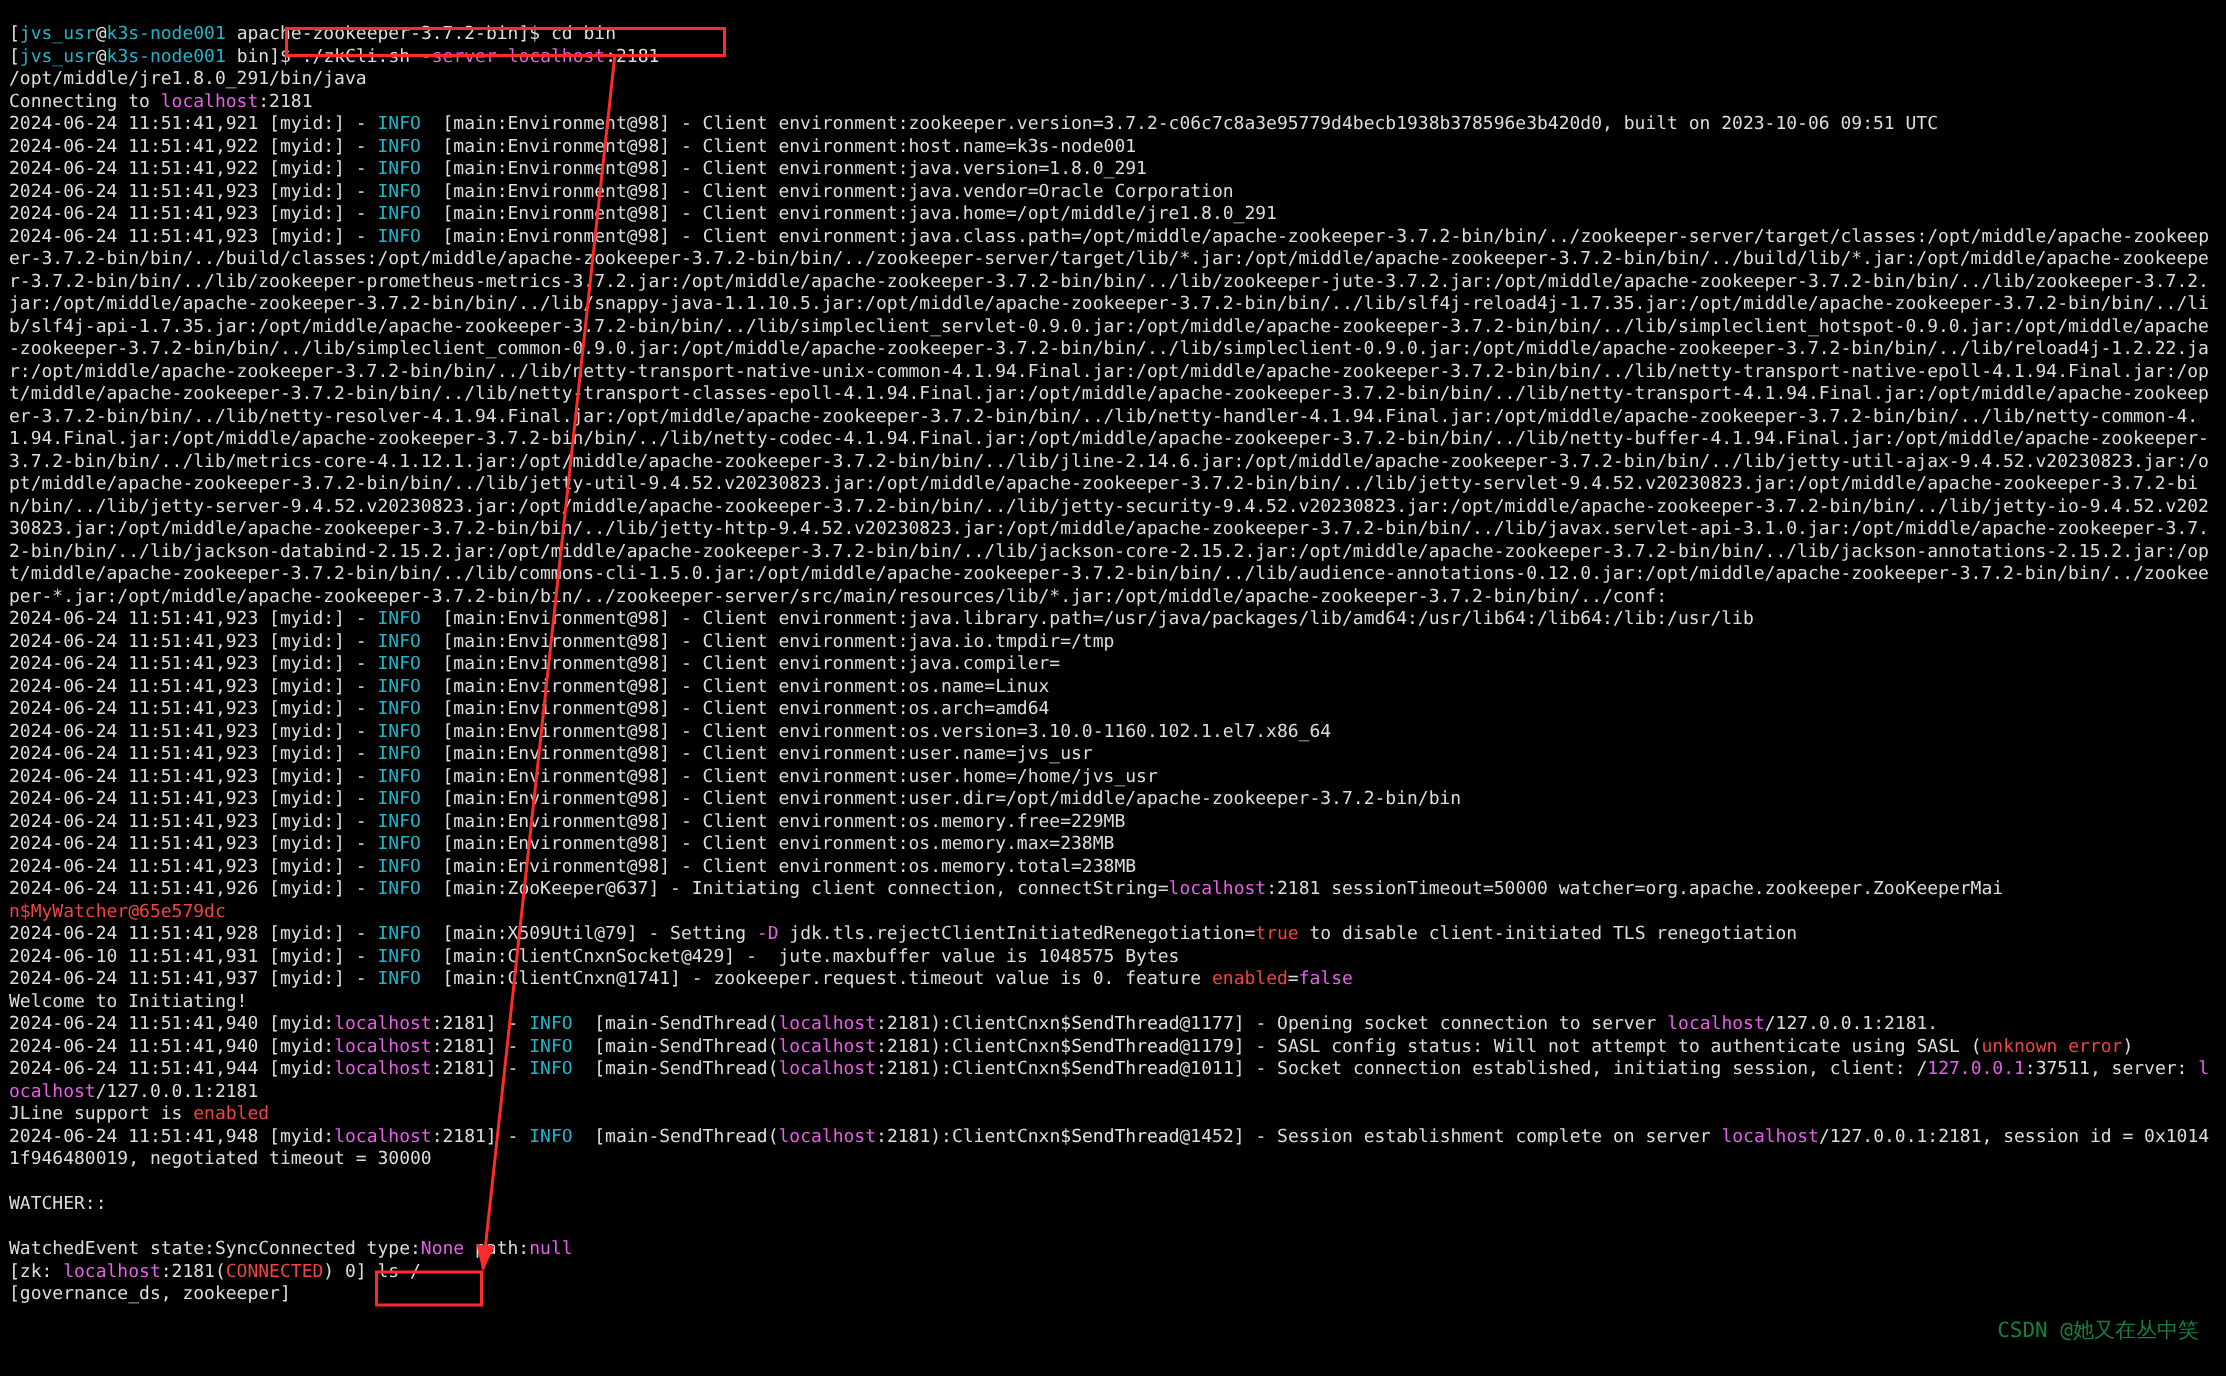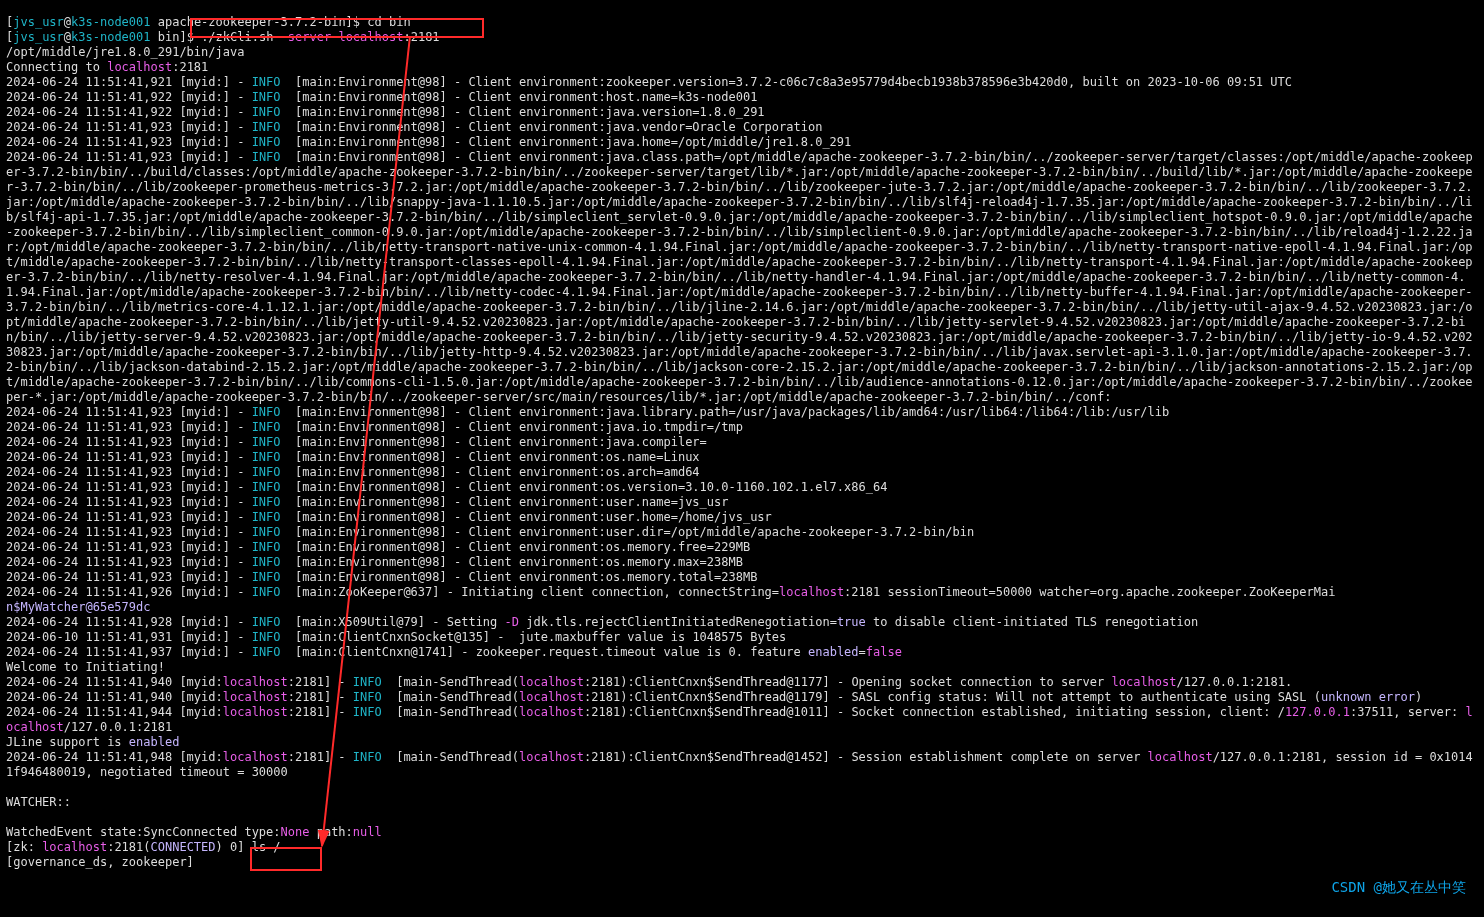"n$MyWatcher@65e579dc" .green { color: #c4b5fd -> #ef4444 }
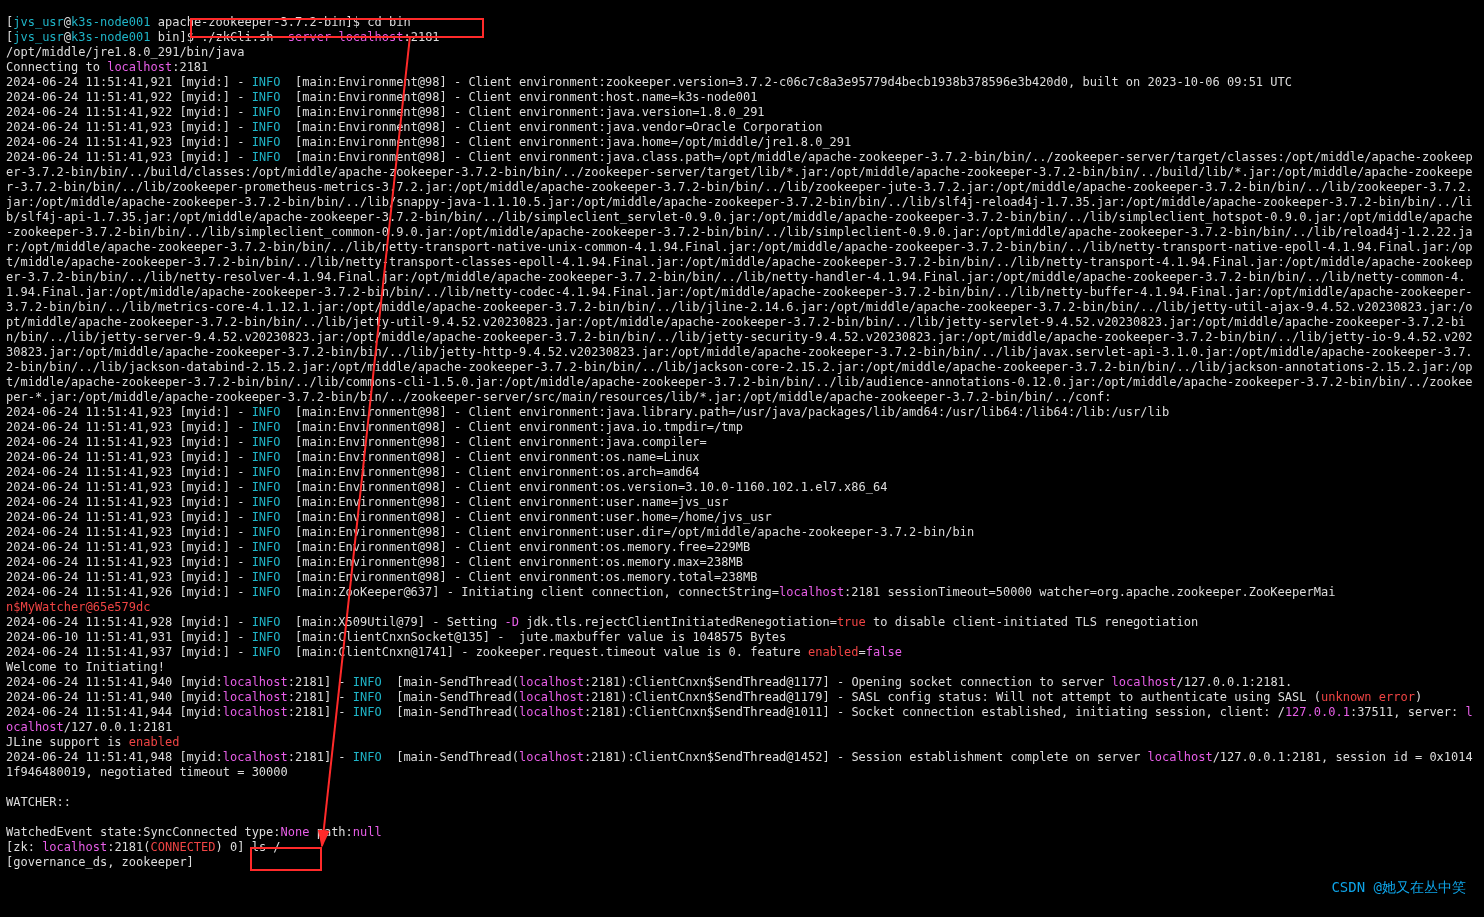"[main:ClientCnxnSocket@135]" span { text: main:ClientCnxnSocket@135 -> main:ClientCnxnSocket@429 }
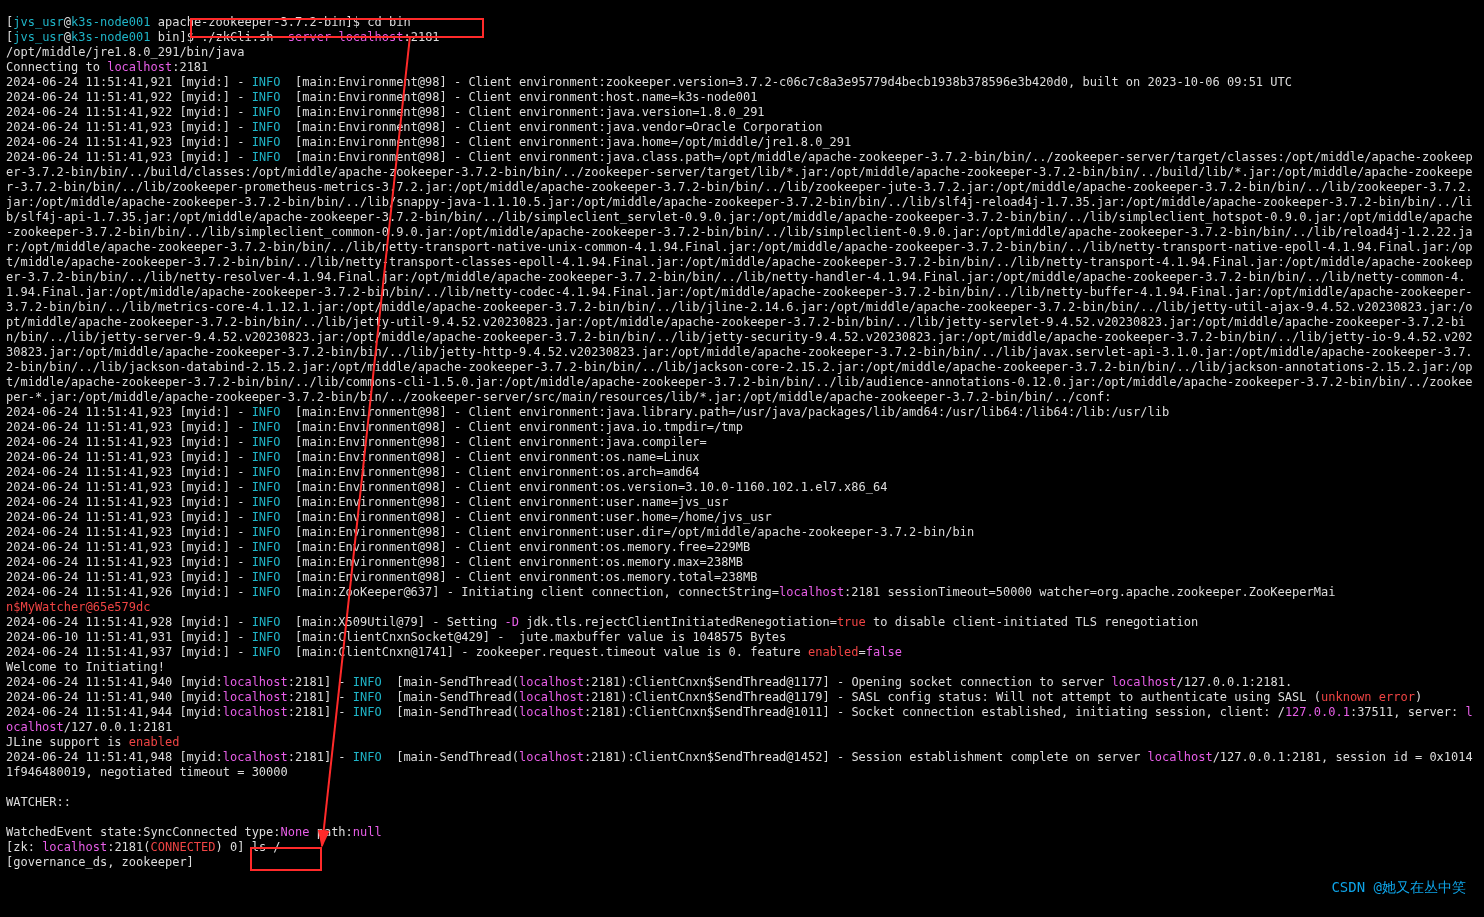"CSDN @她又在丛中笑" .wm { color: #0ea5e9 -> #15803d }
